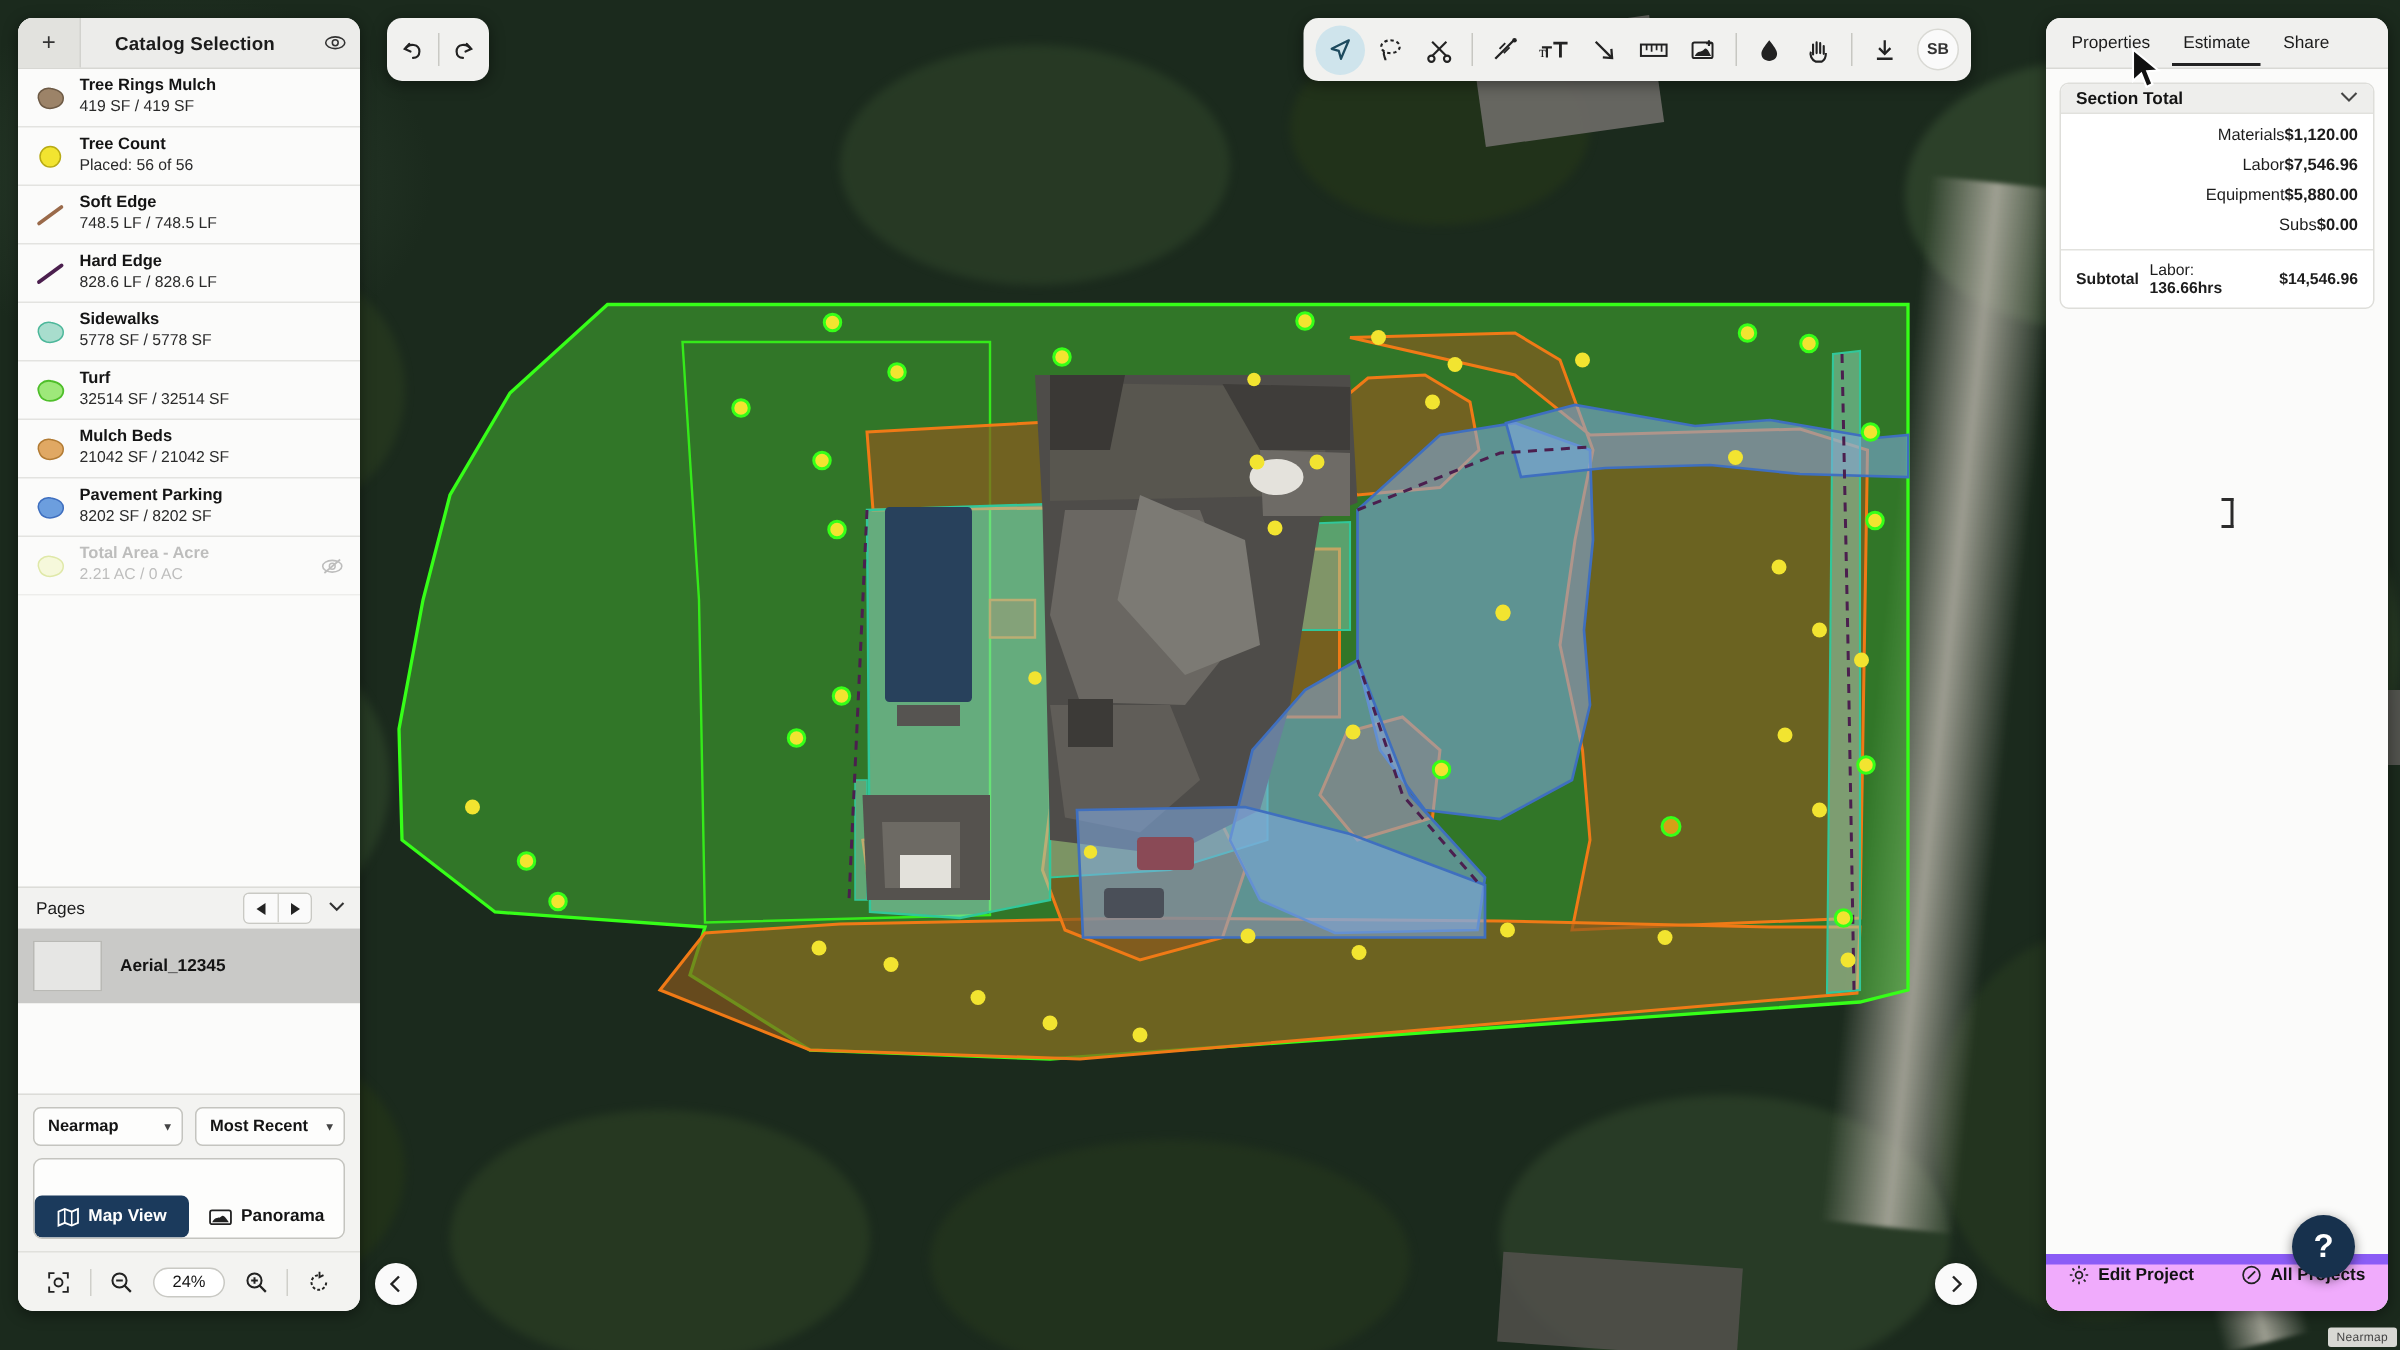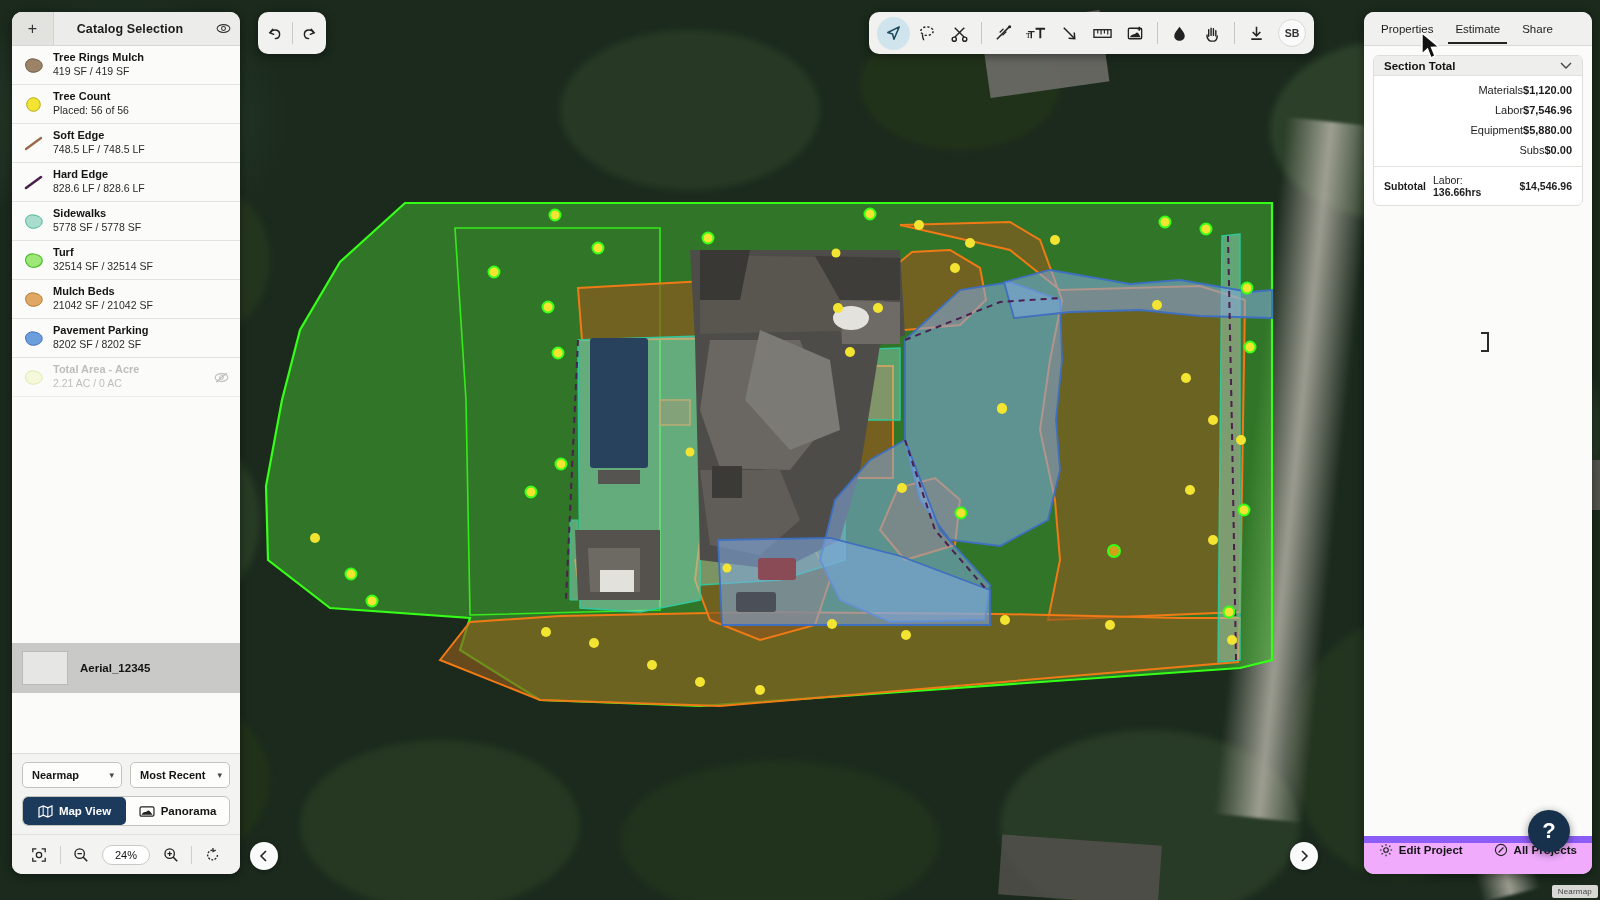"Pages" div { html: none -> <div> <div>Pages</div> <div> <div> <svg> <polygon></polygon> </svg> </div> <div> <svg> <polygon></polygon> </svg> </div> </div> <div> <svg> <polyline></polyline> </svg> </div> </div> }
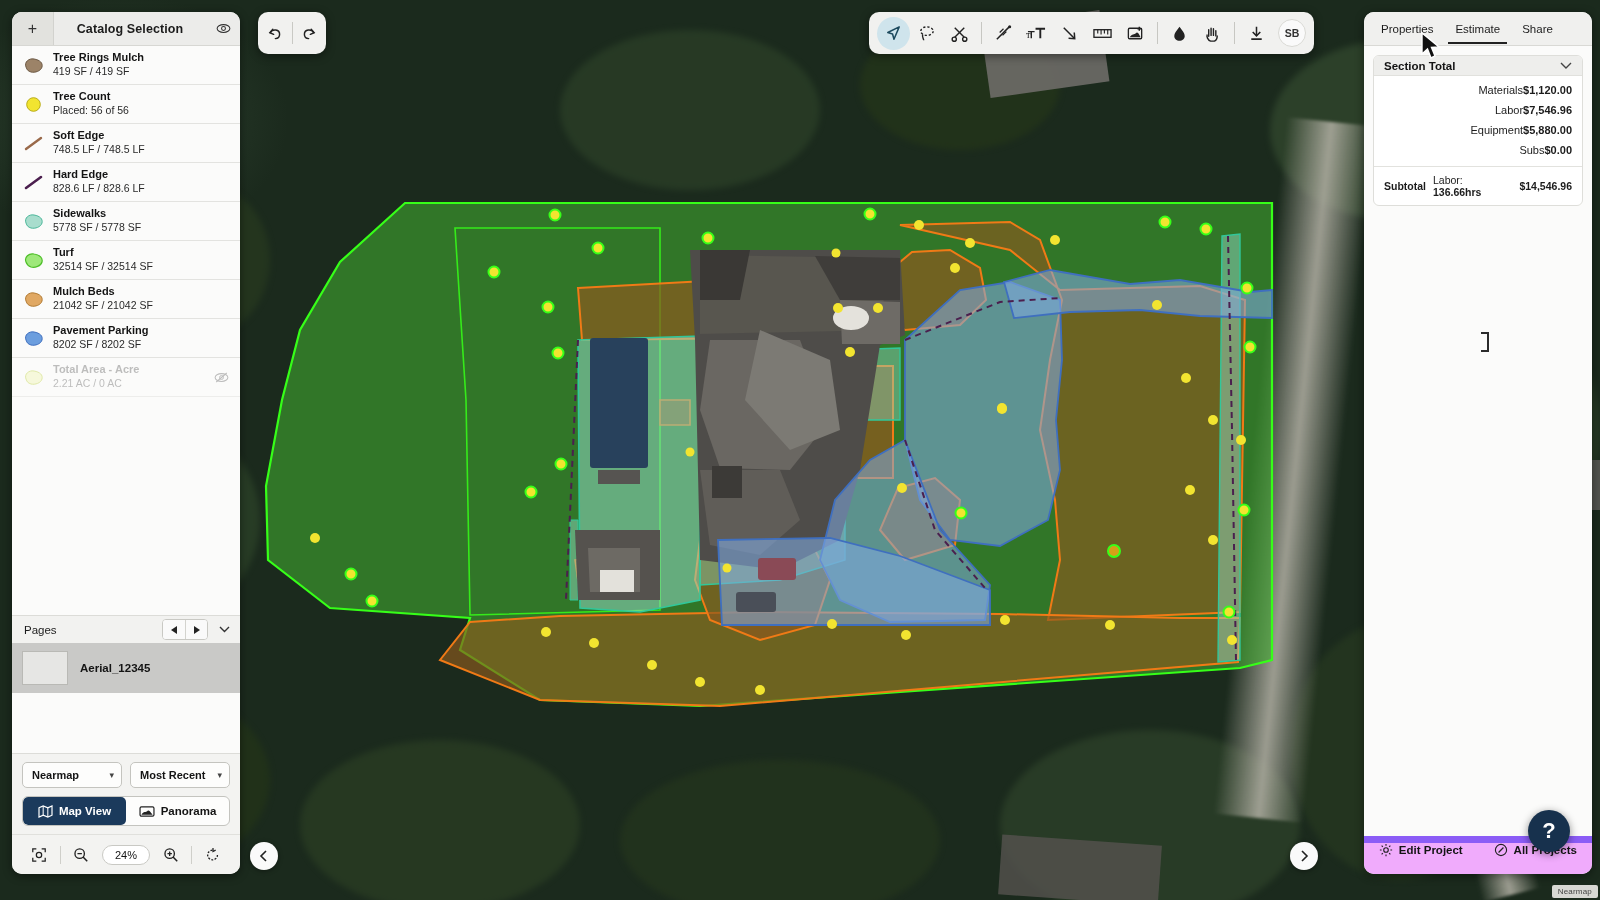"Map View" .vbtn { margin-top: none -> 24px }
